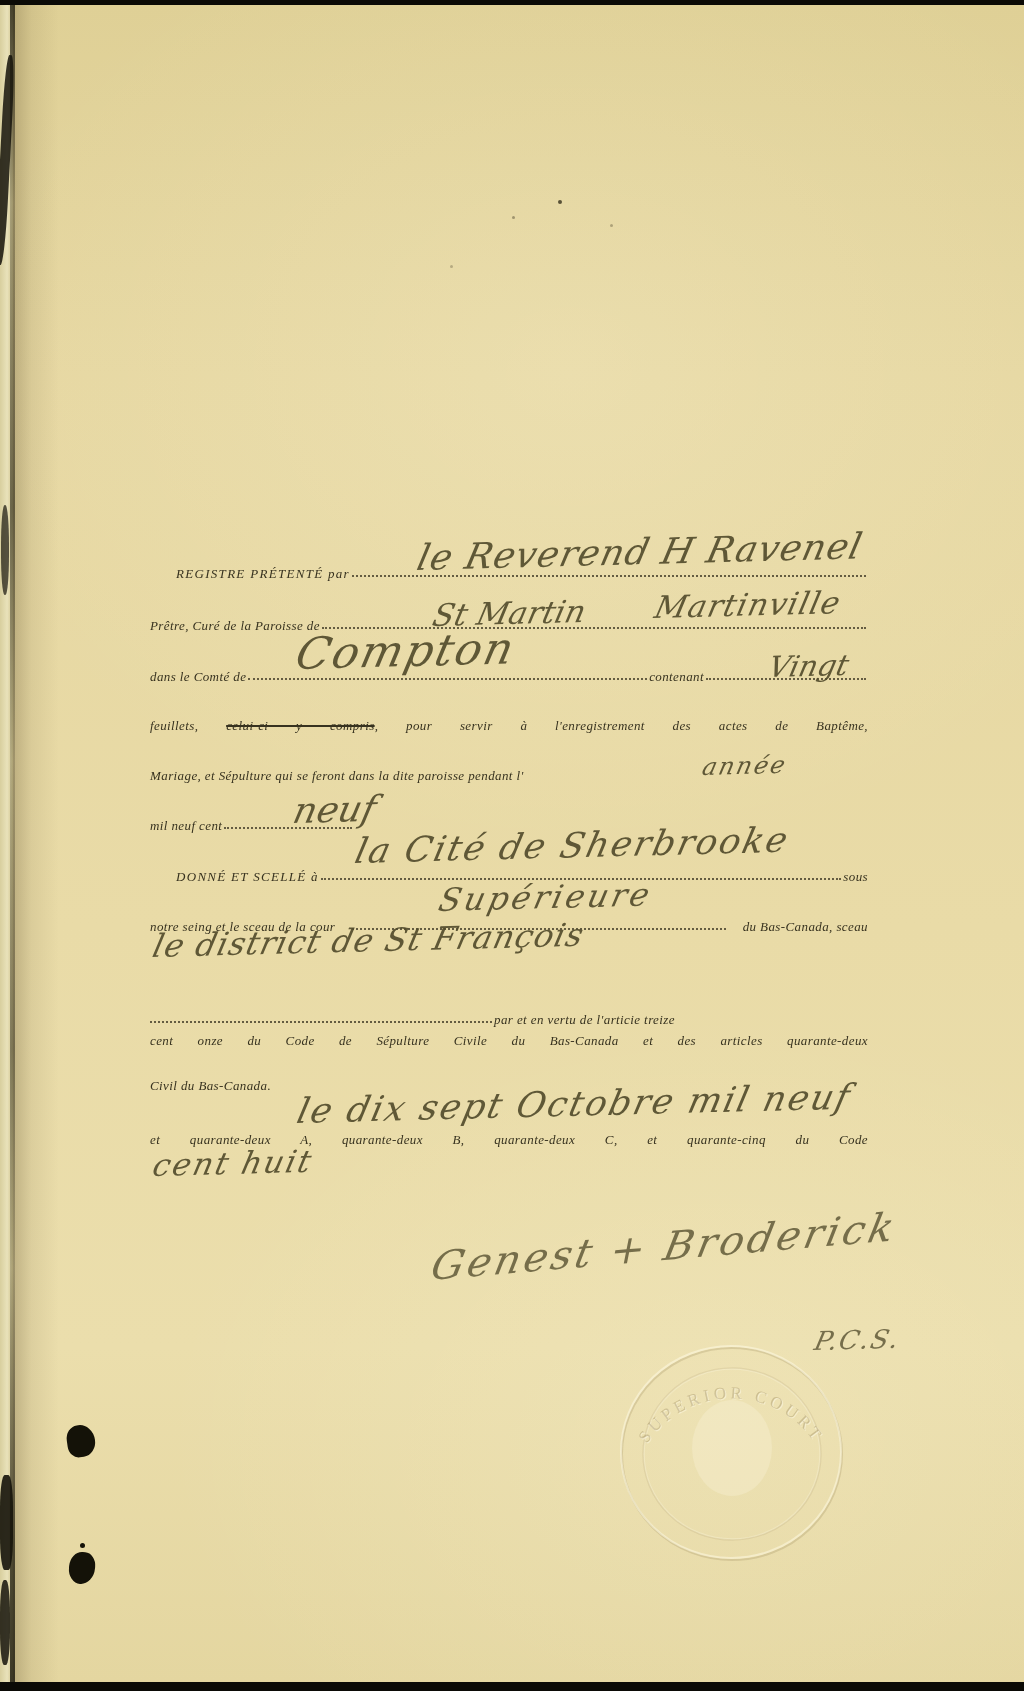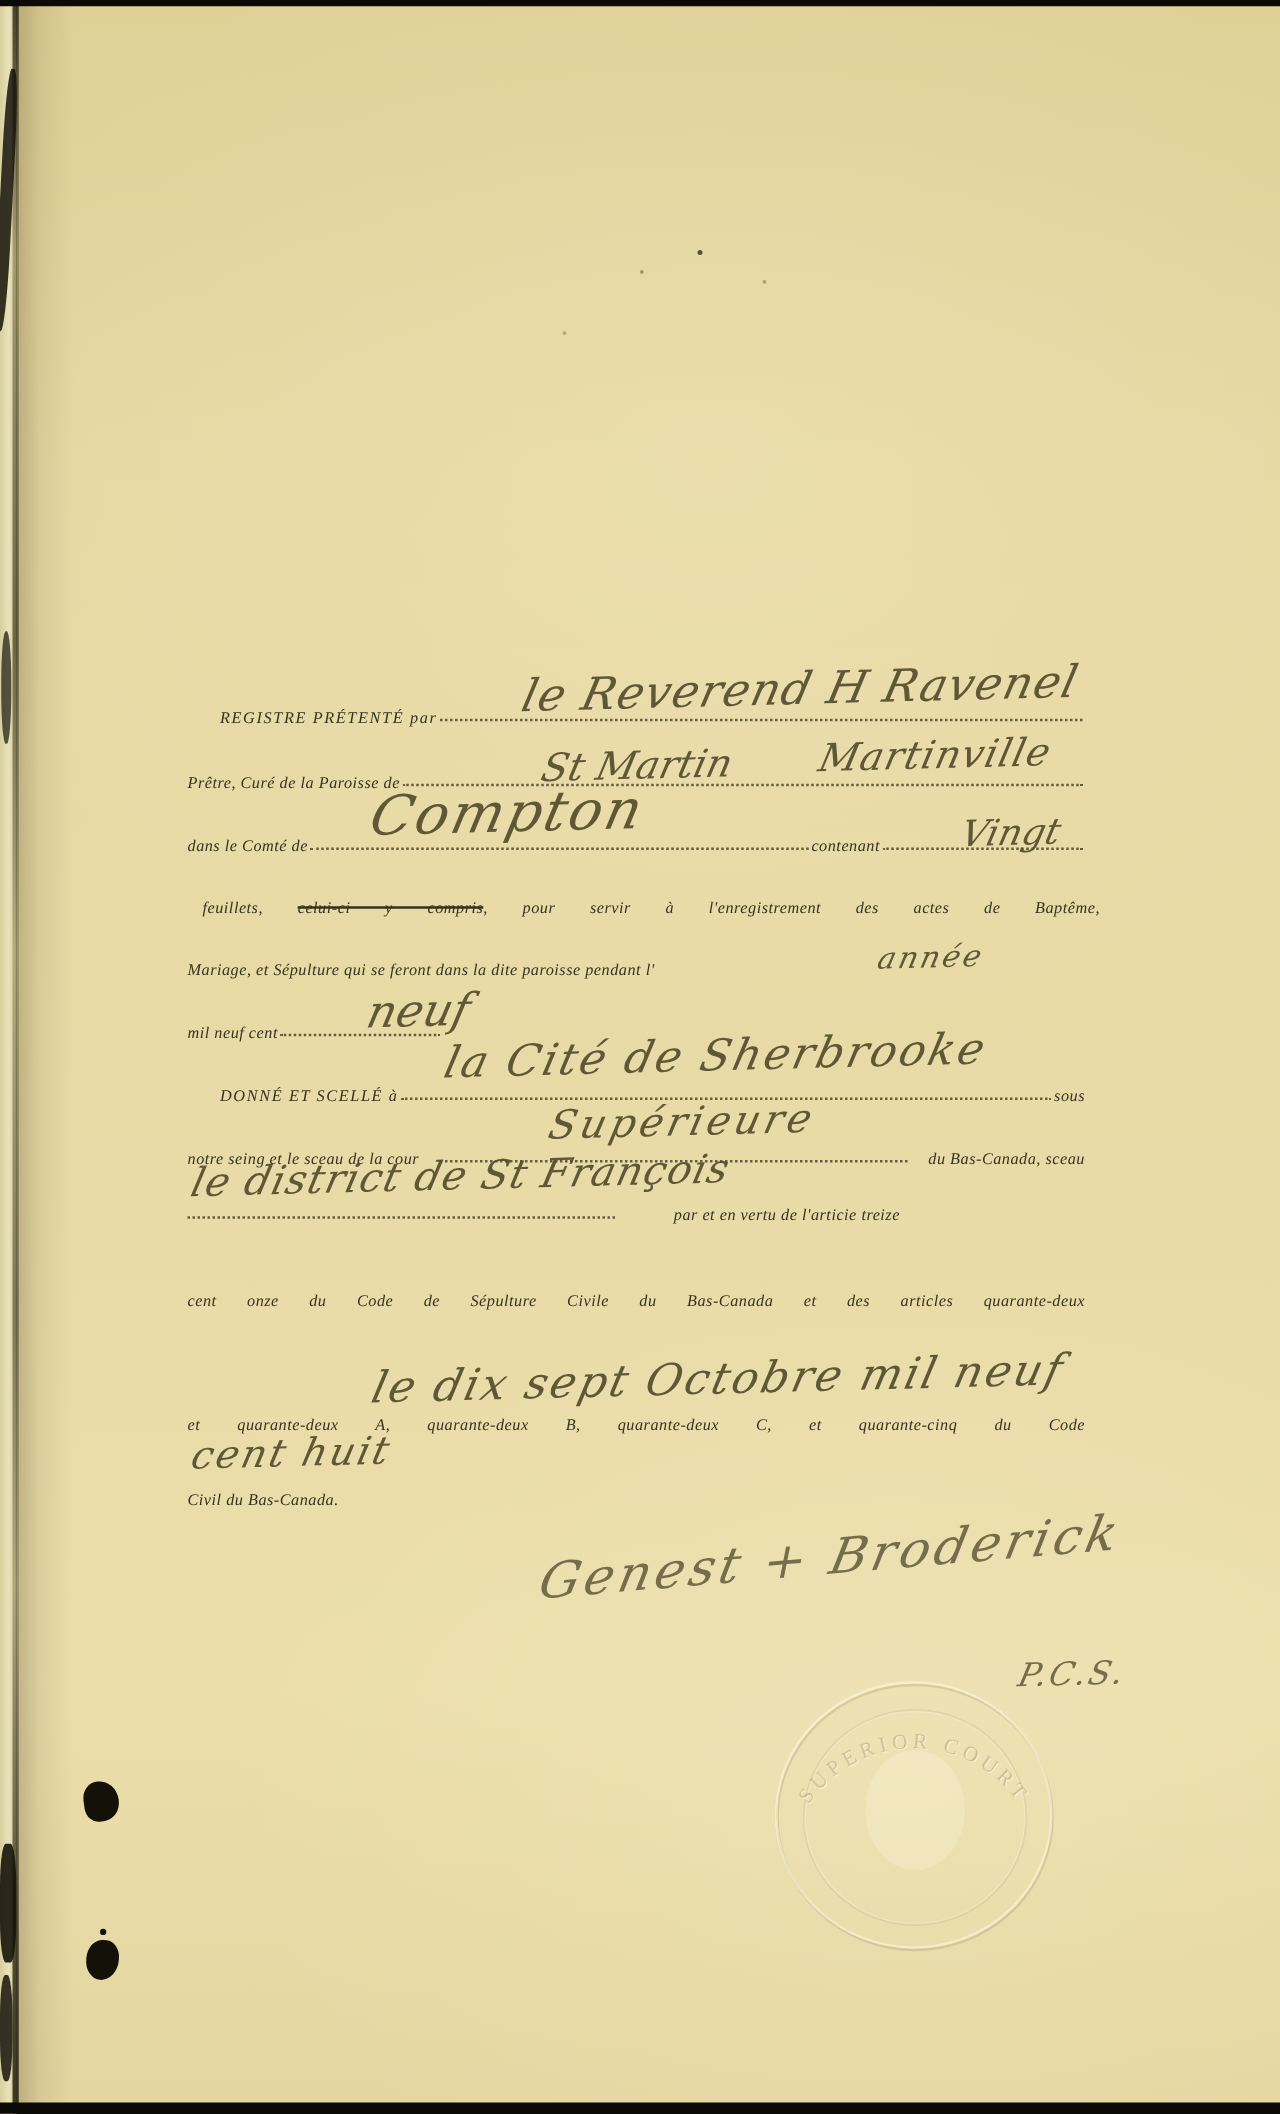"feuillets, celui-ci y compris, pour" div.pline { margin-left: 12px -> none }
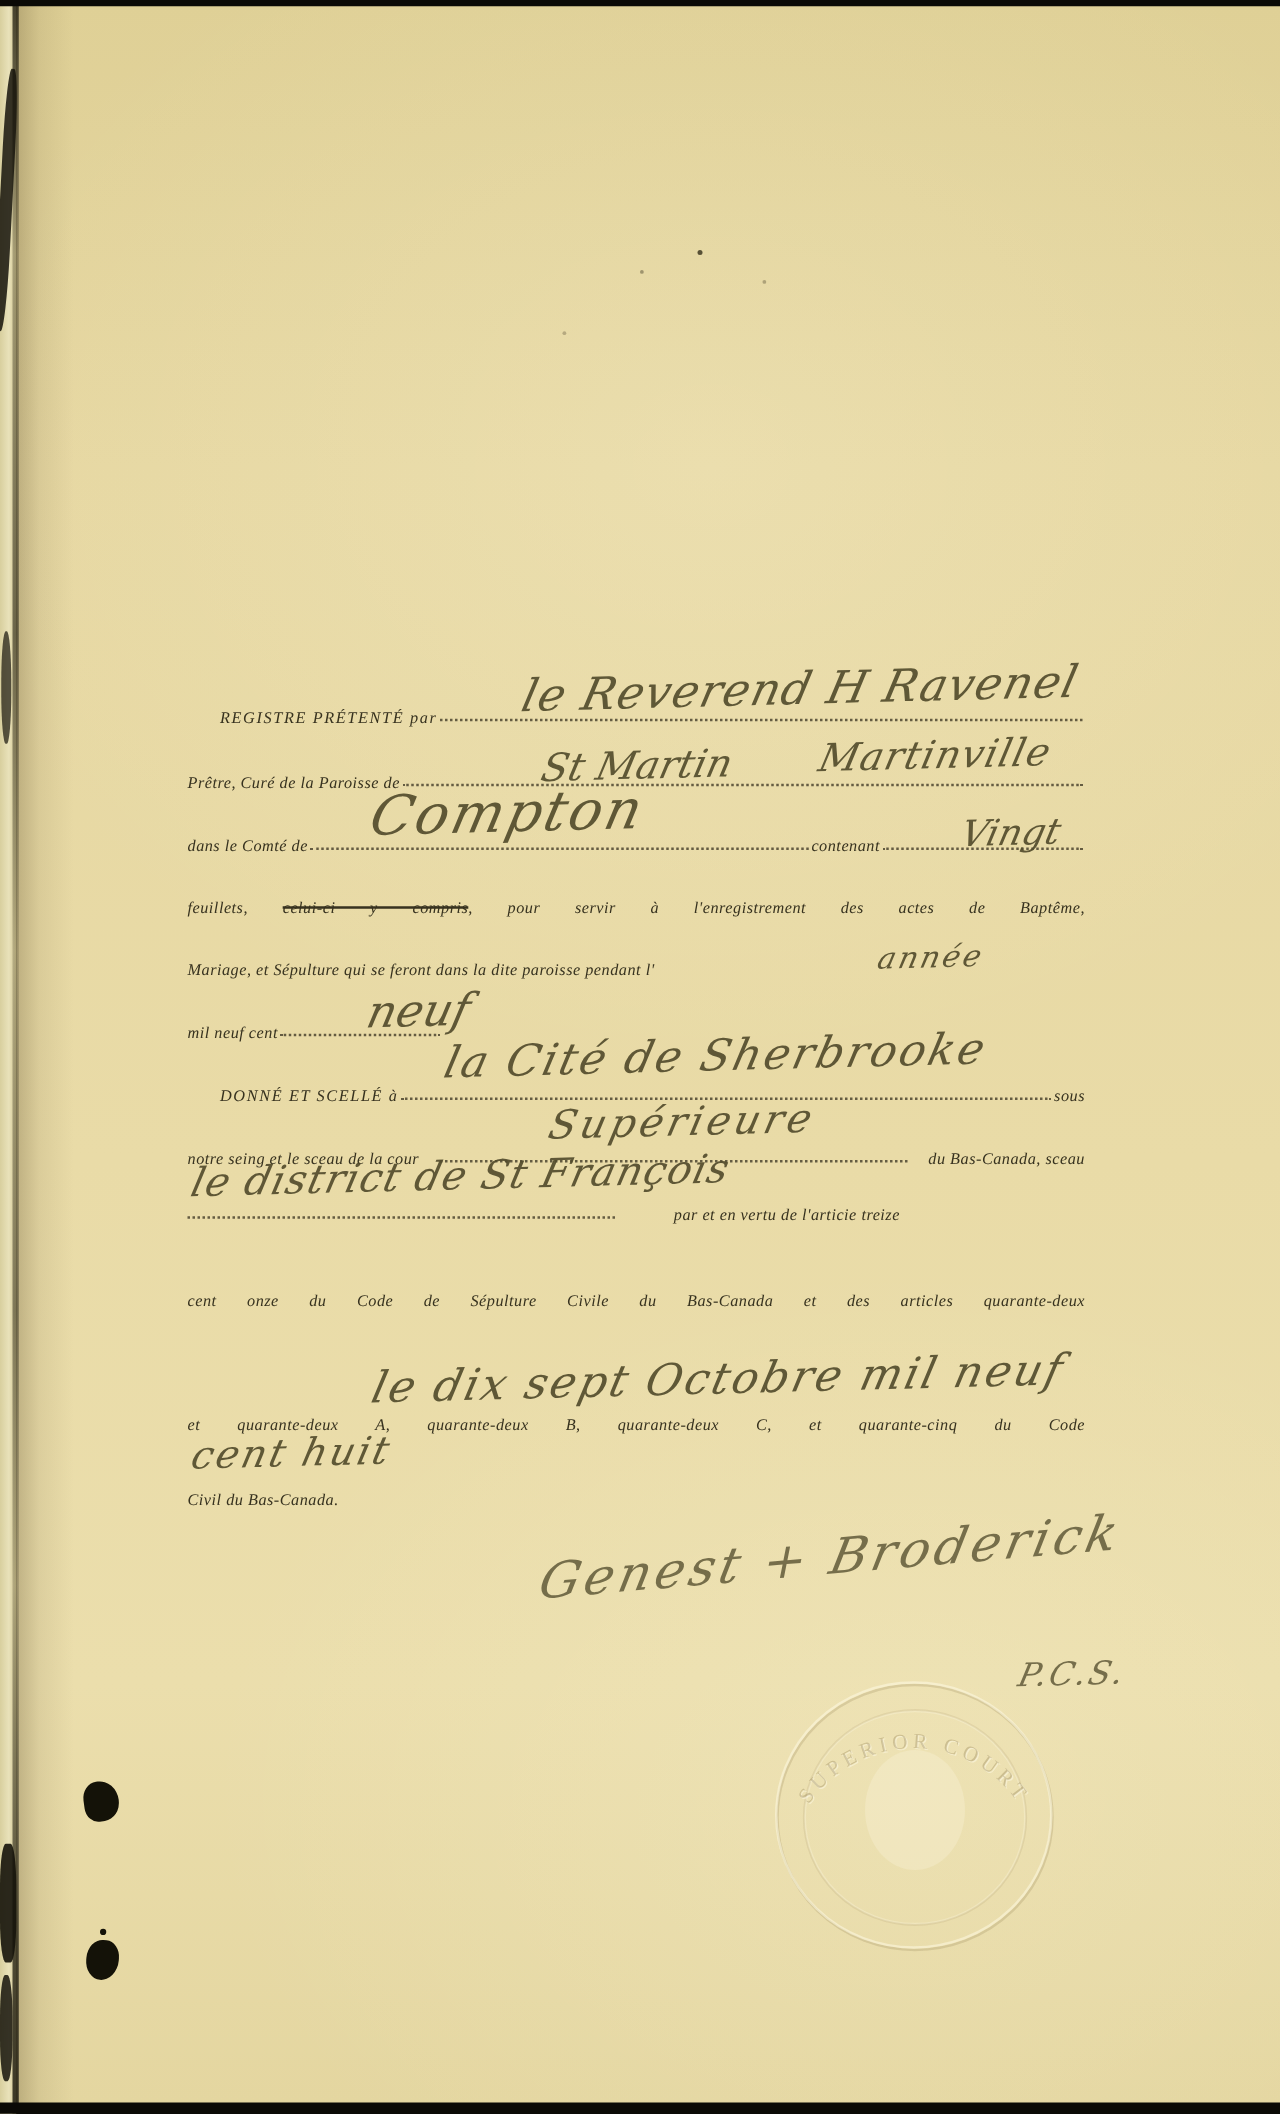"par et en vertu de" div.pline { gap: 45px -> none; top: 964px -> 1012px }
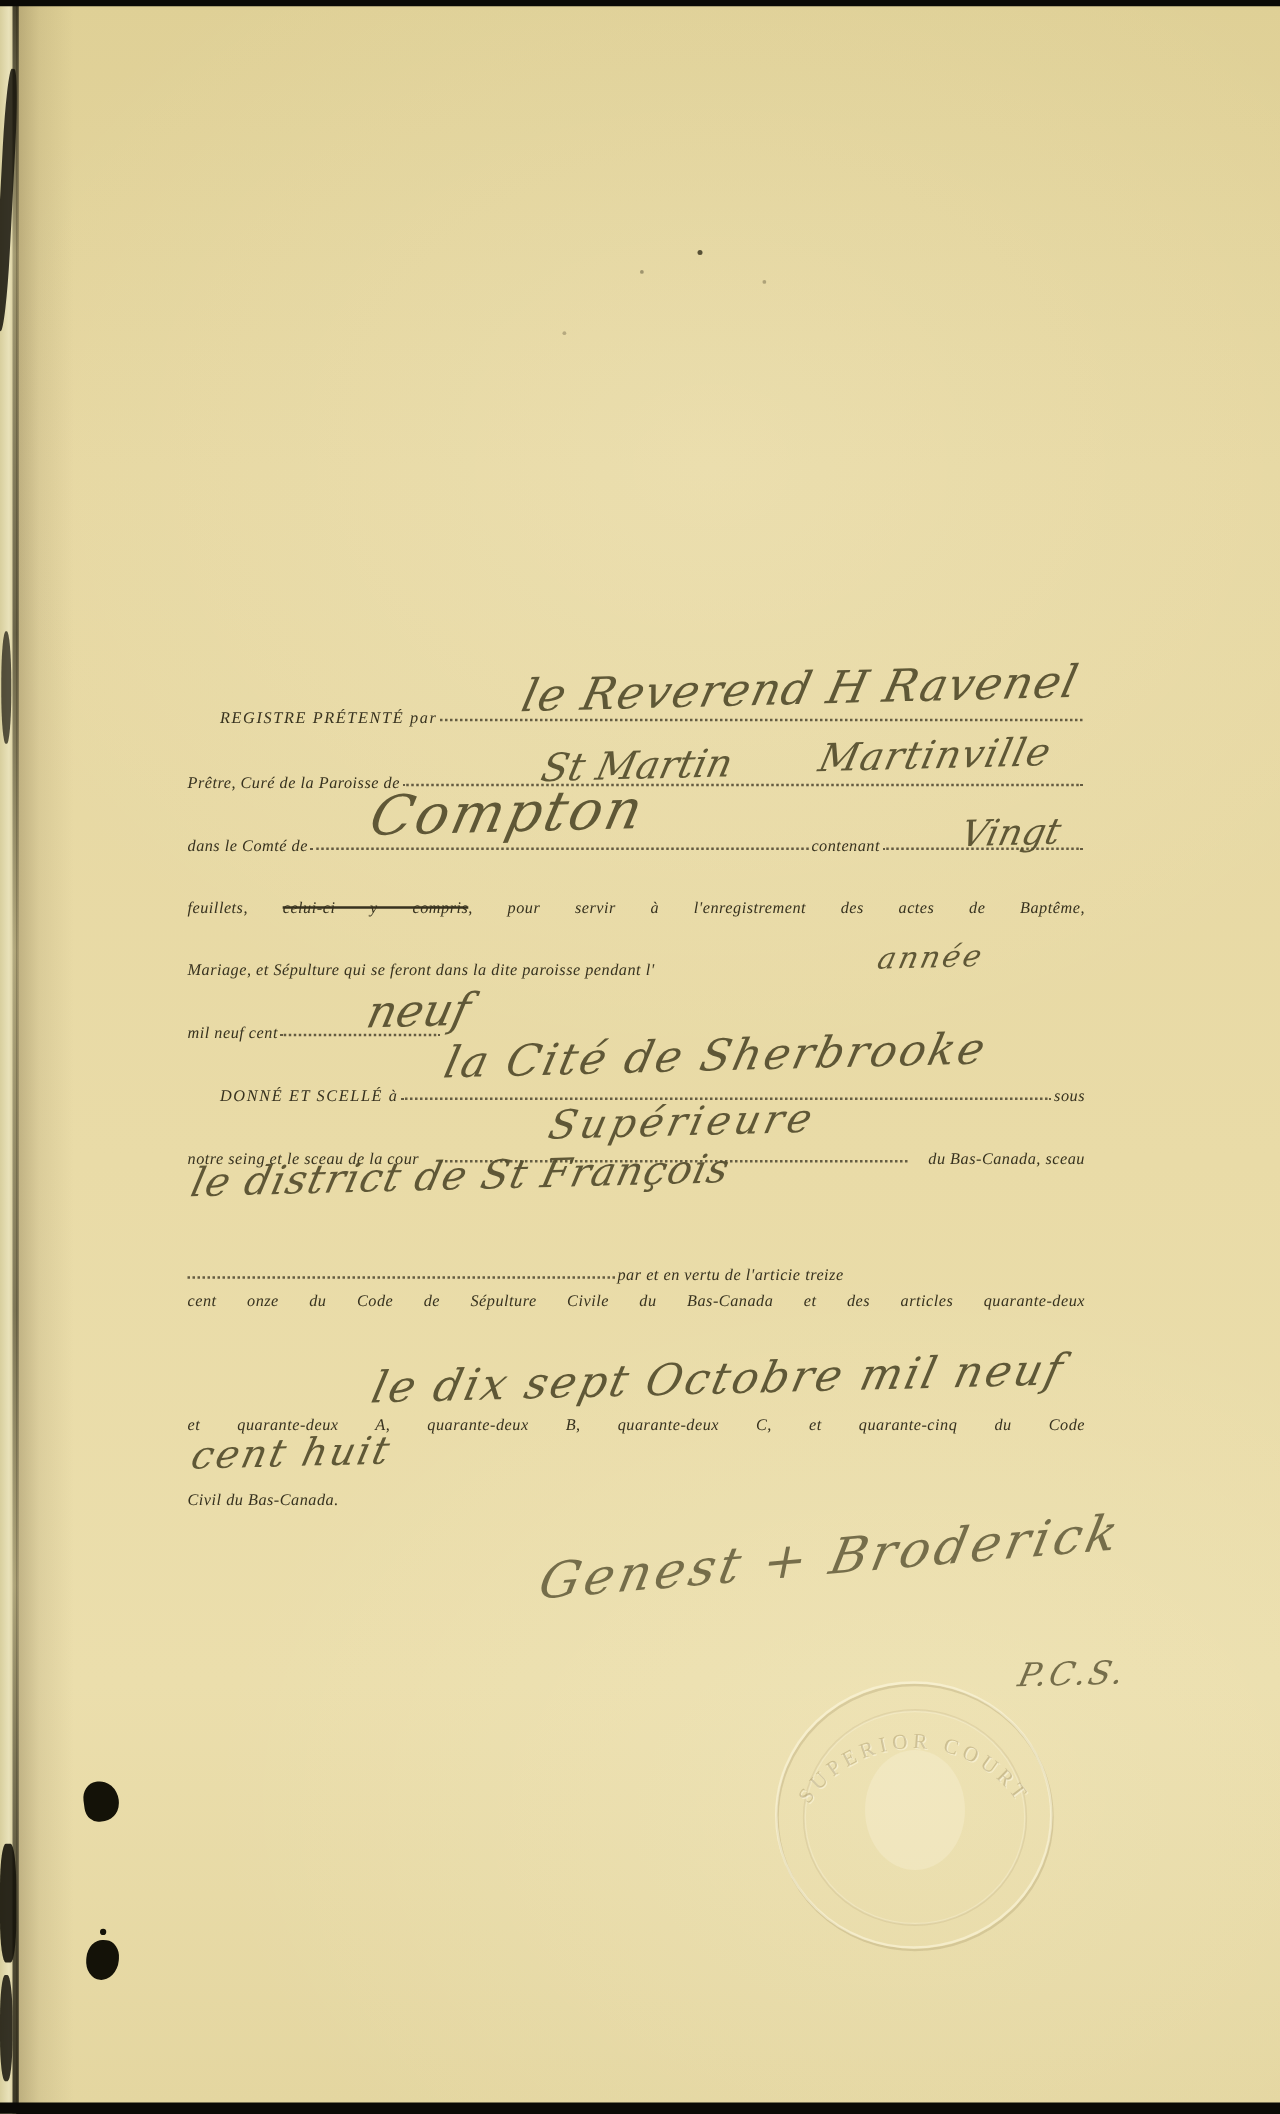"Civil du Bas-Canada." div.pline { top: 1192px -> 1078px }
